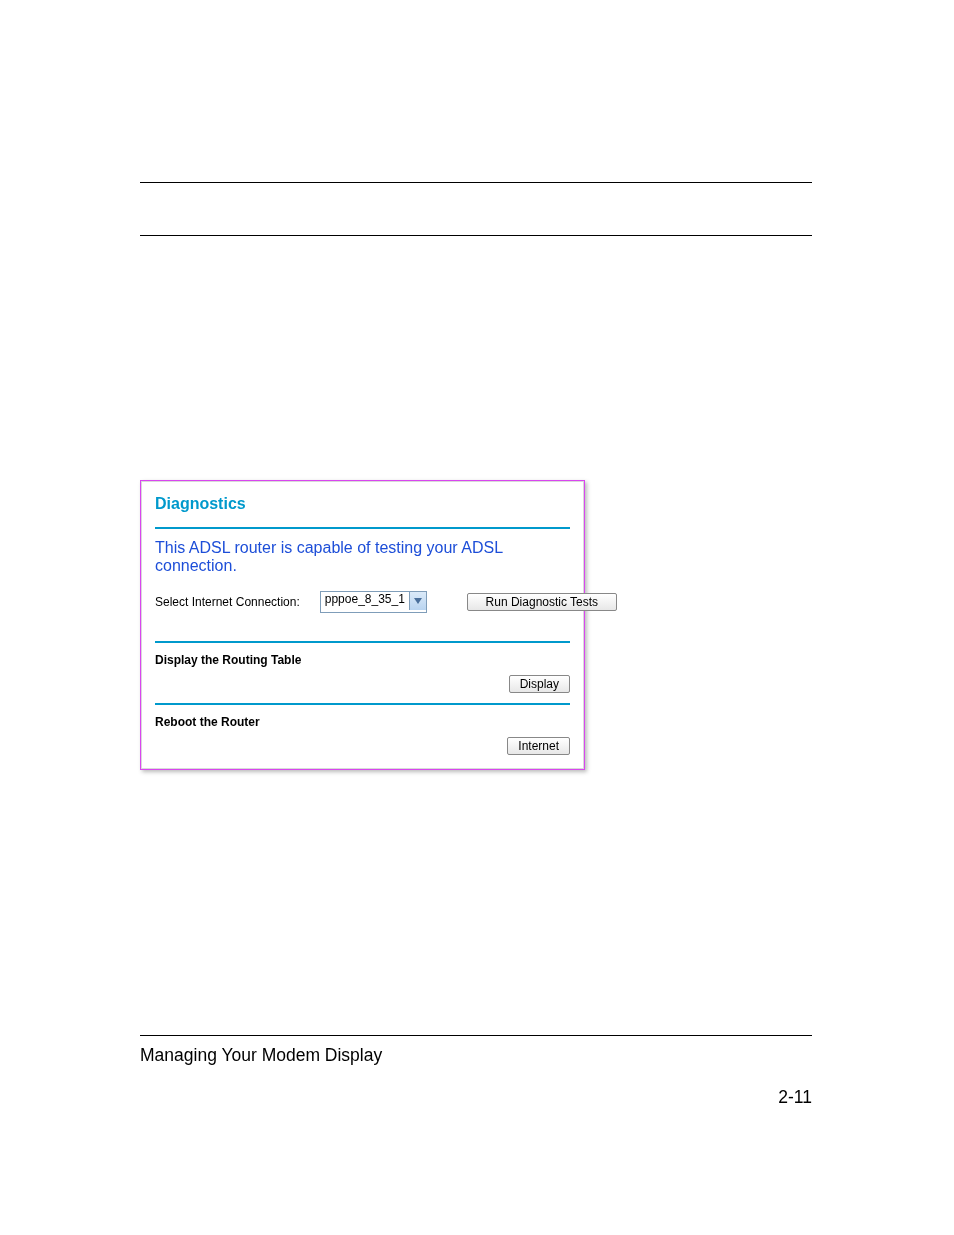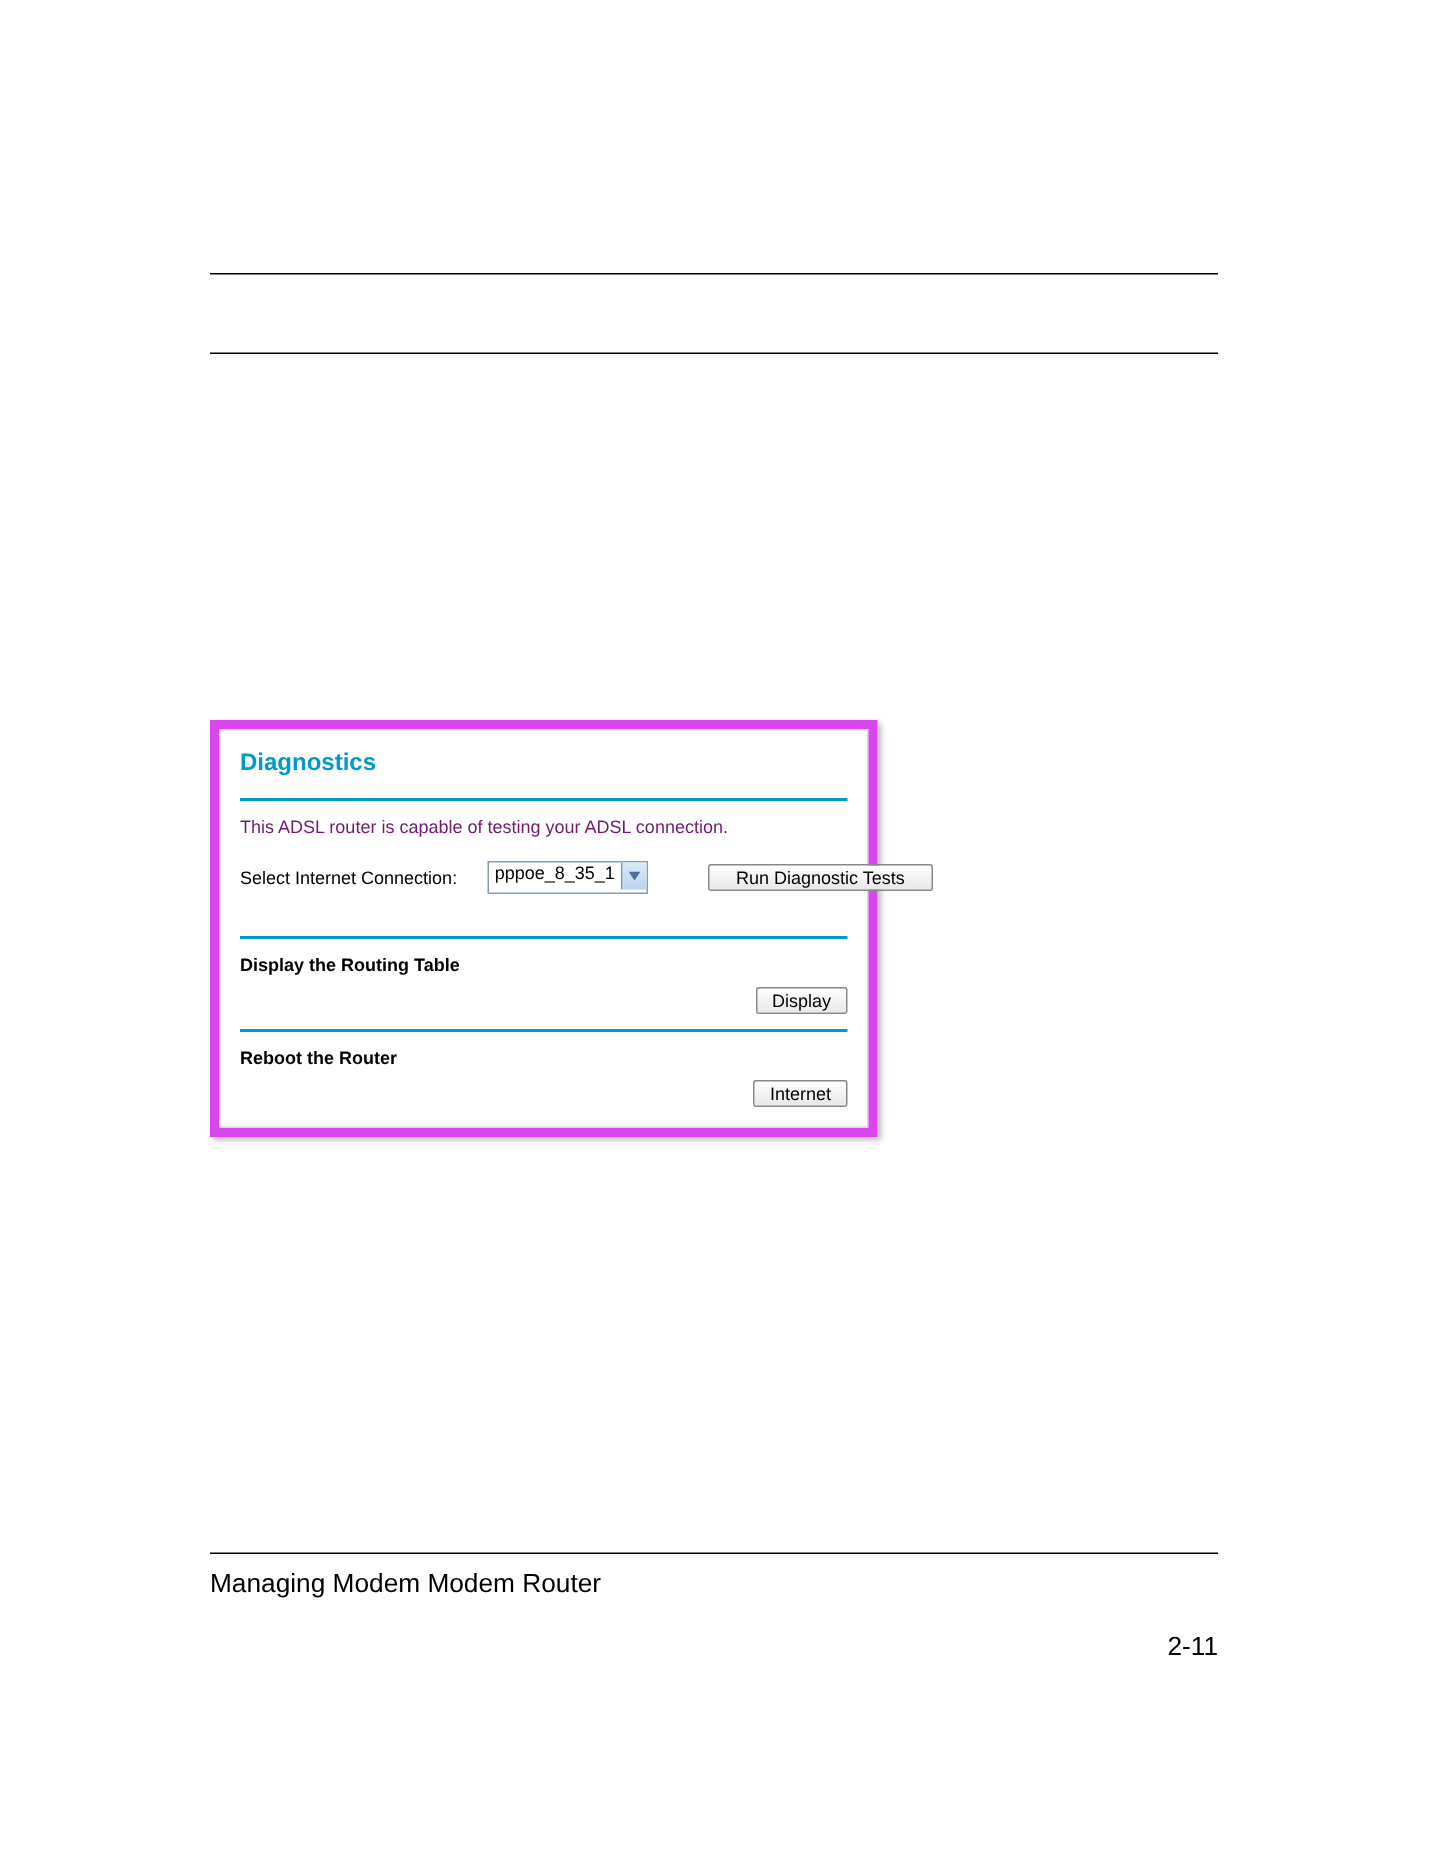"Diagnostics" .panel { border: 6px solid #d946ef -> 1px solid #d946ef }
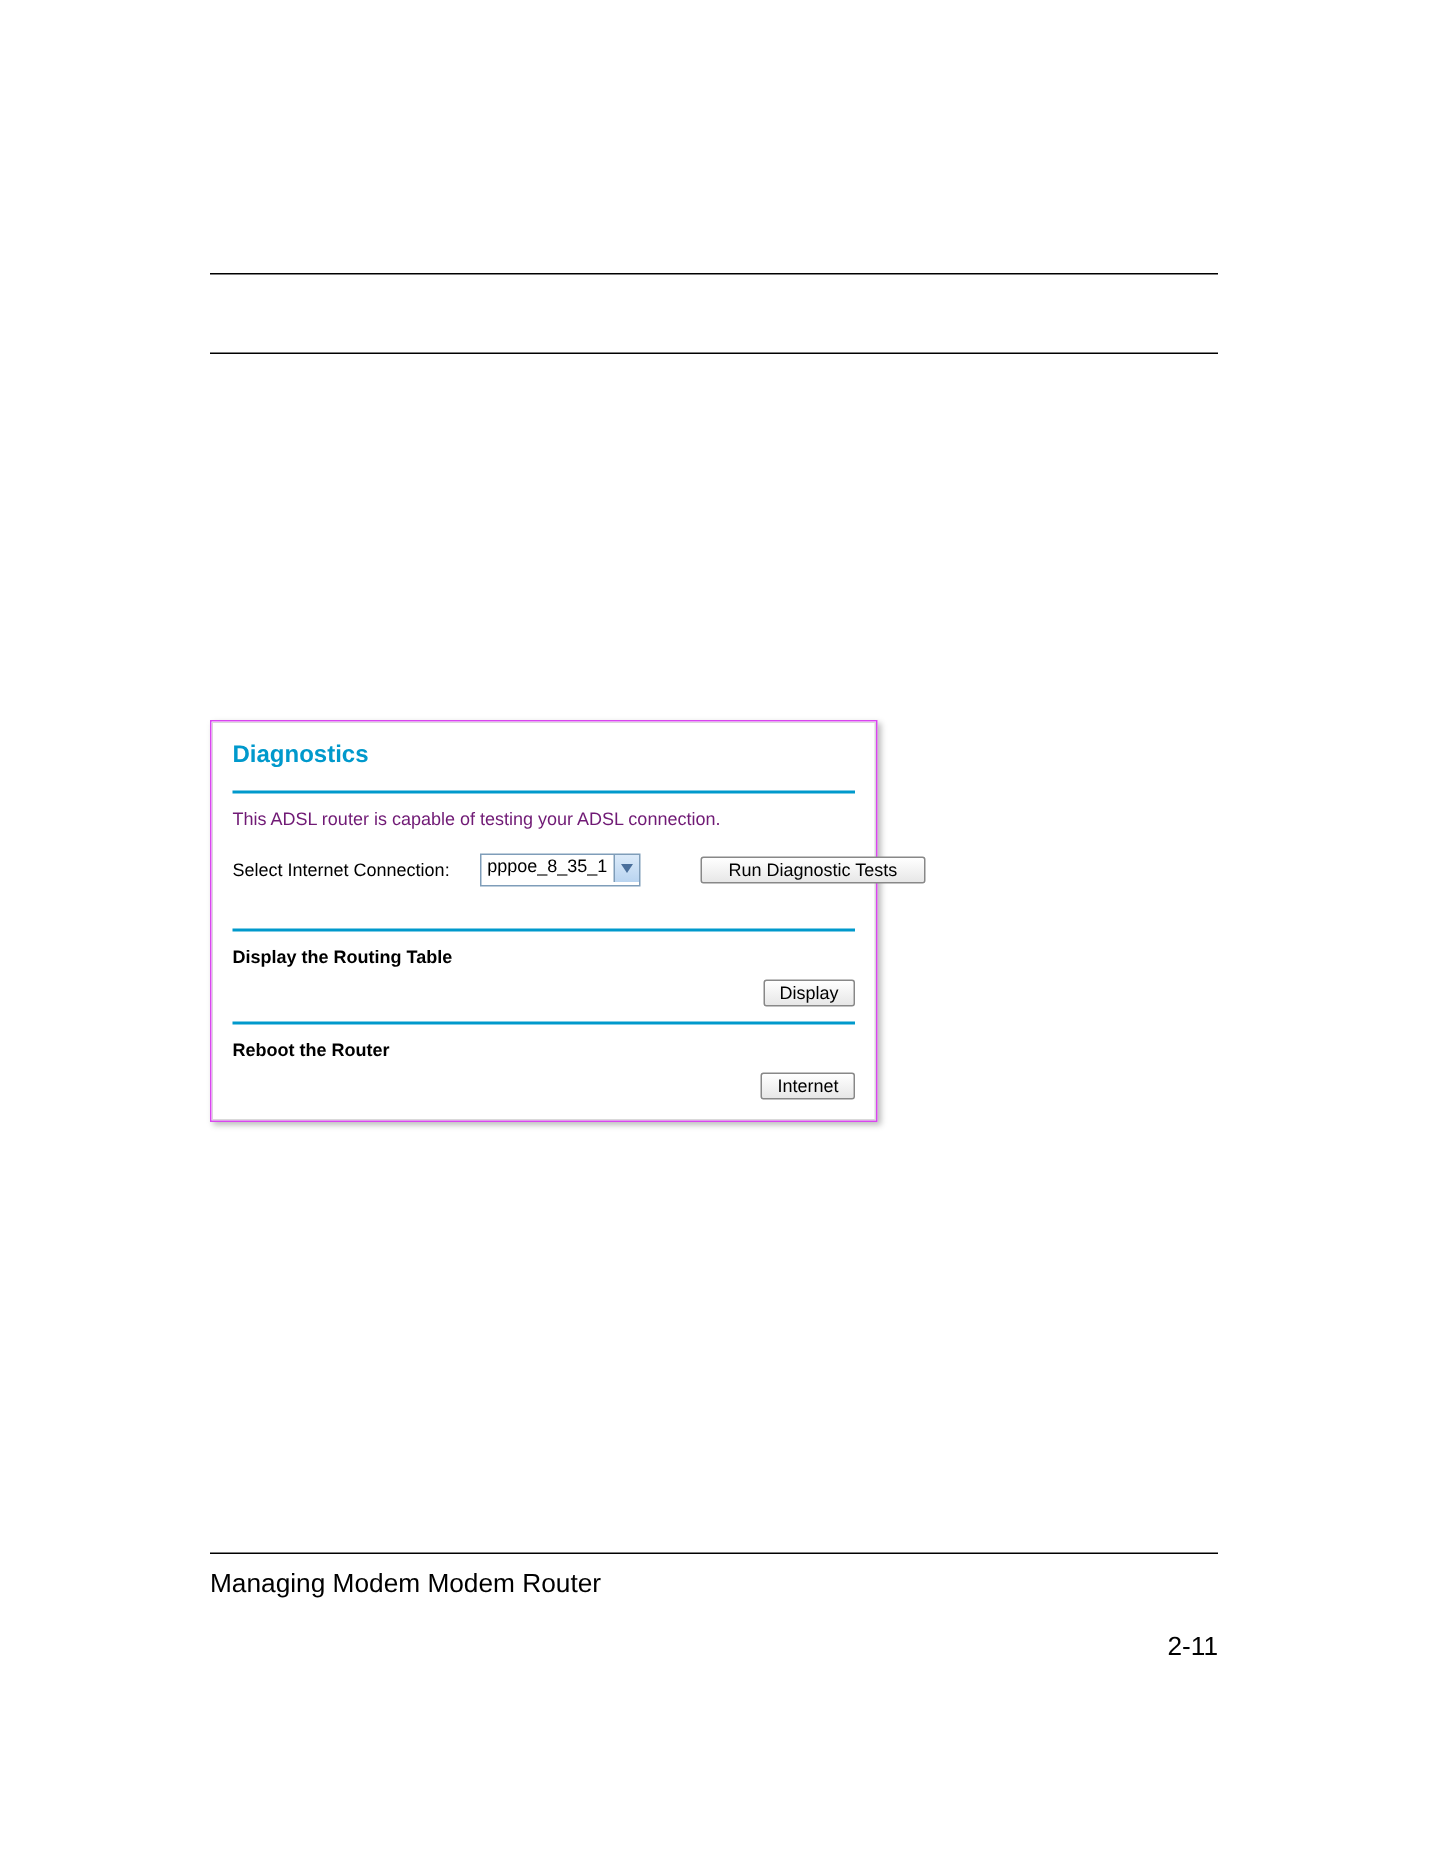"This ADSL router is capable" .desc { color: #701a75 -> #1d4ed8; font-size: 12px -> 16px }
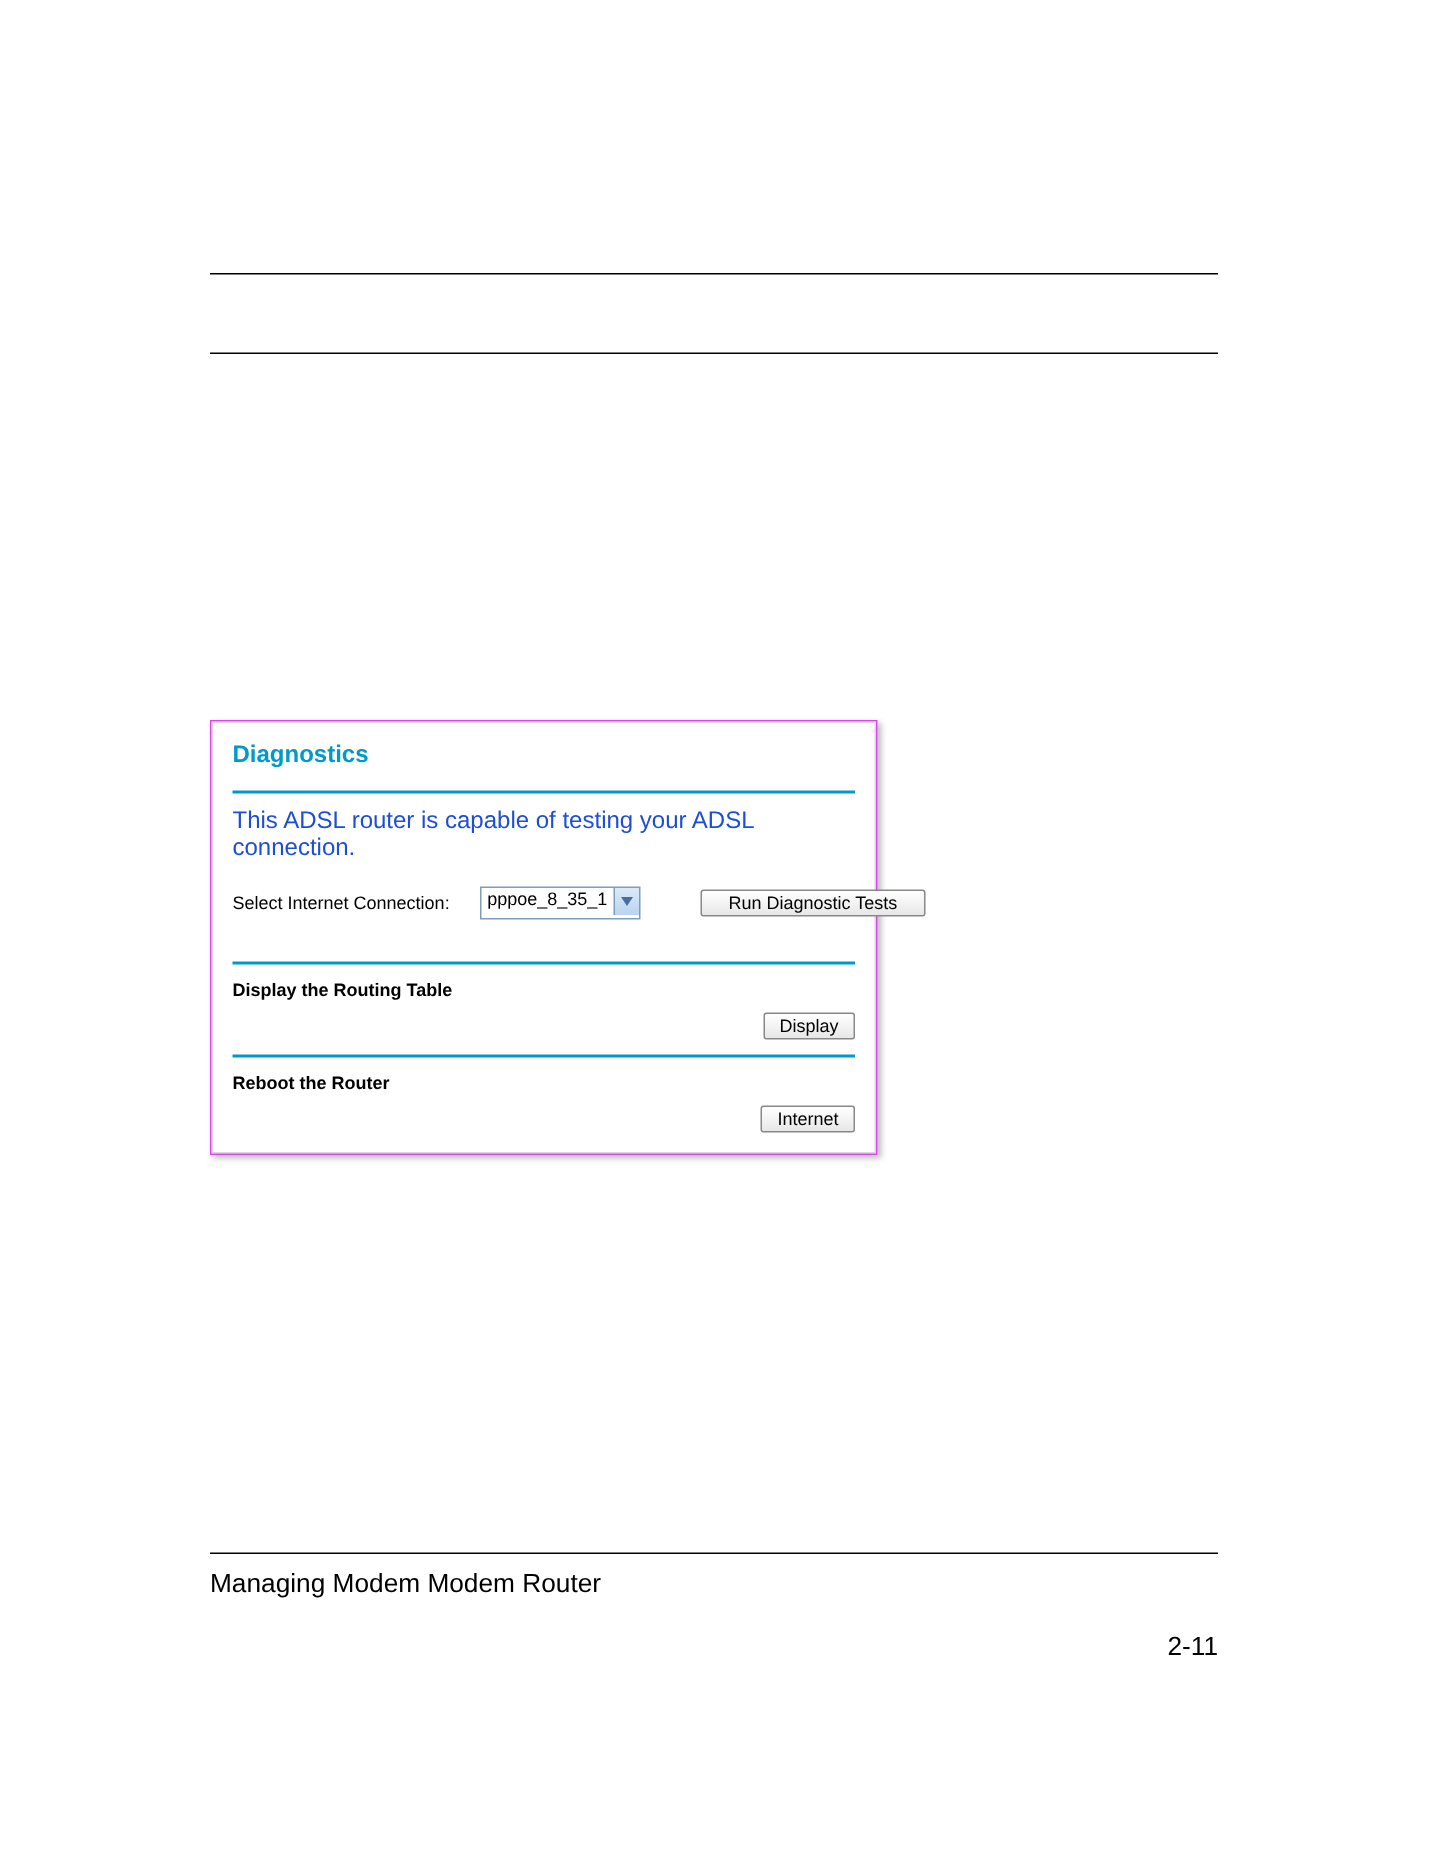"Managing Modem Modem Router" div.footer-left { text: Modem Modem Router -> Your Modem Display }
